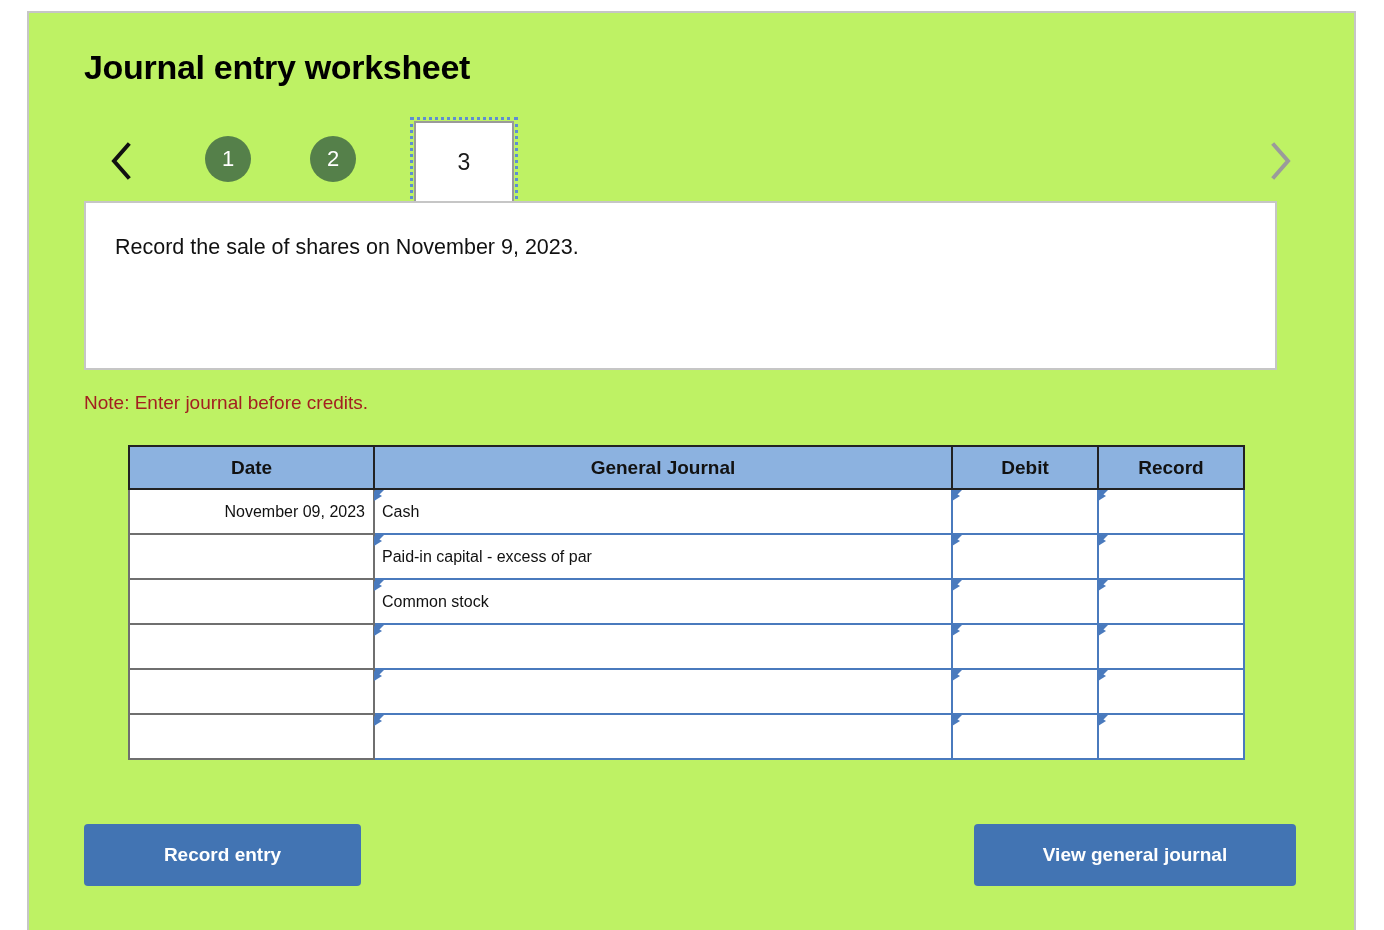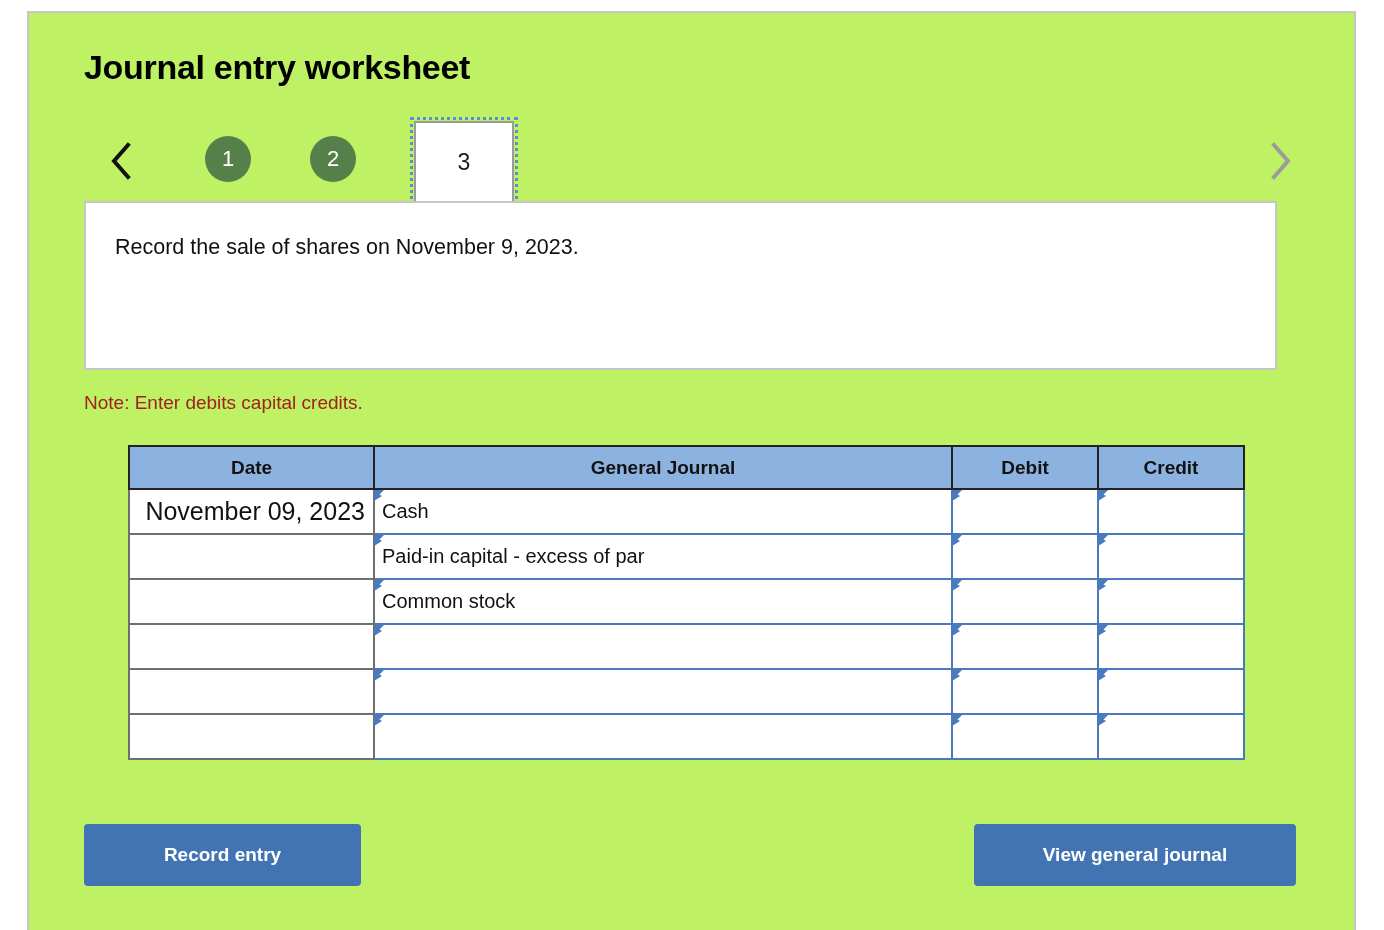"Note: Enter debits capital credits." div.note { text: debits capital -> journal before }
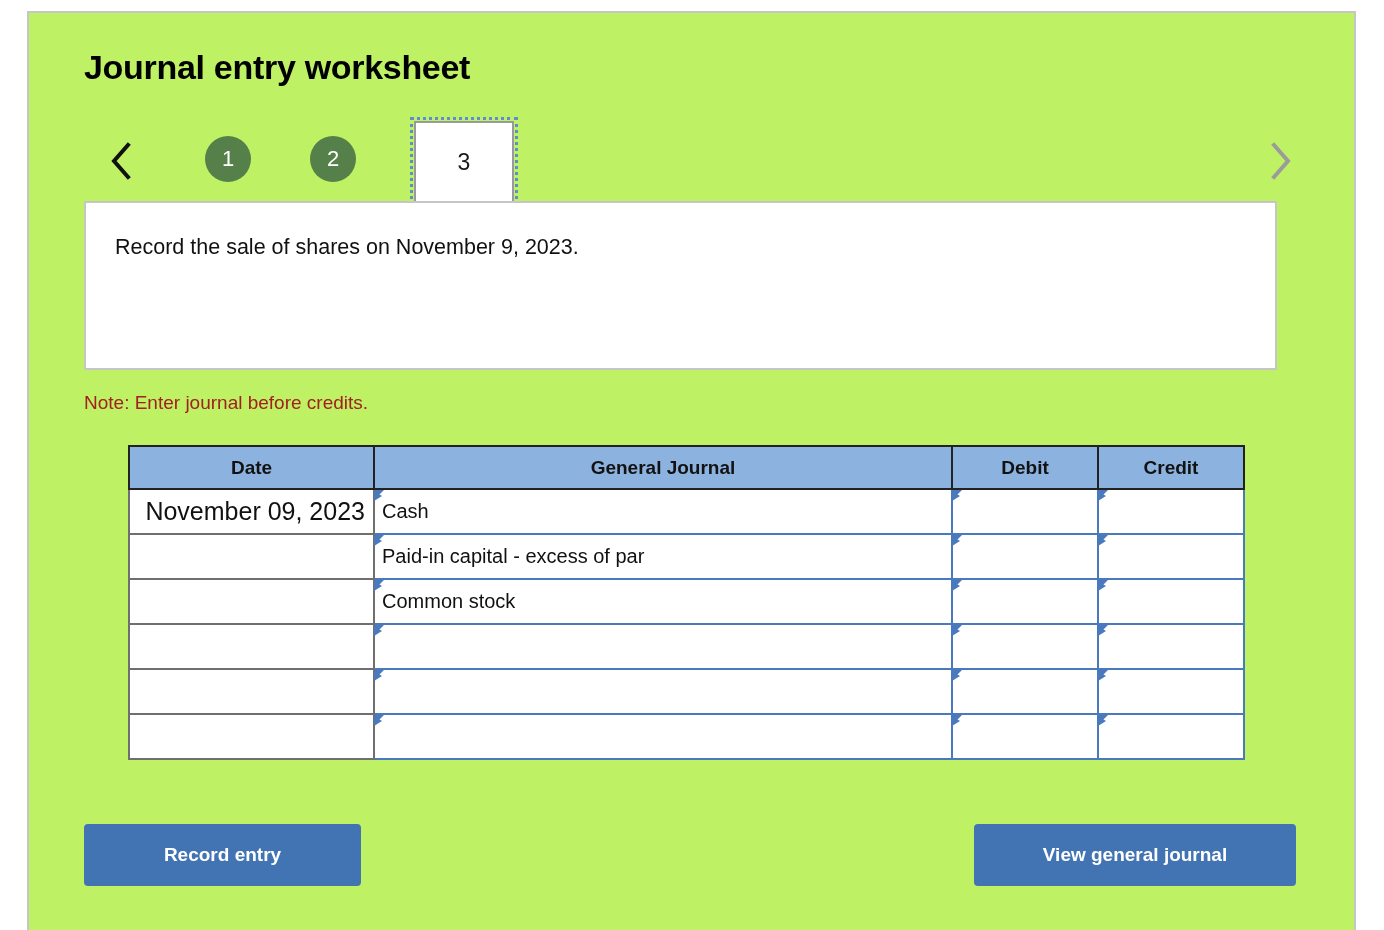"Credit" th { text: Credit -> Record }
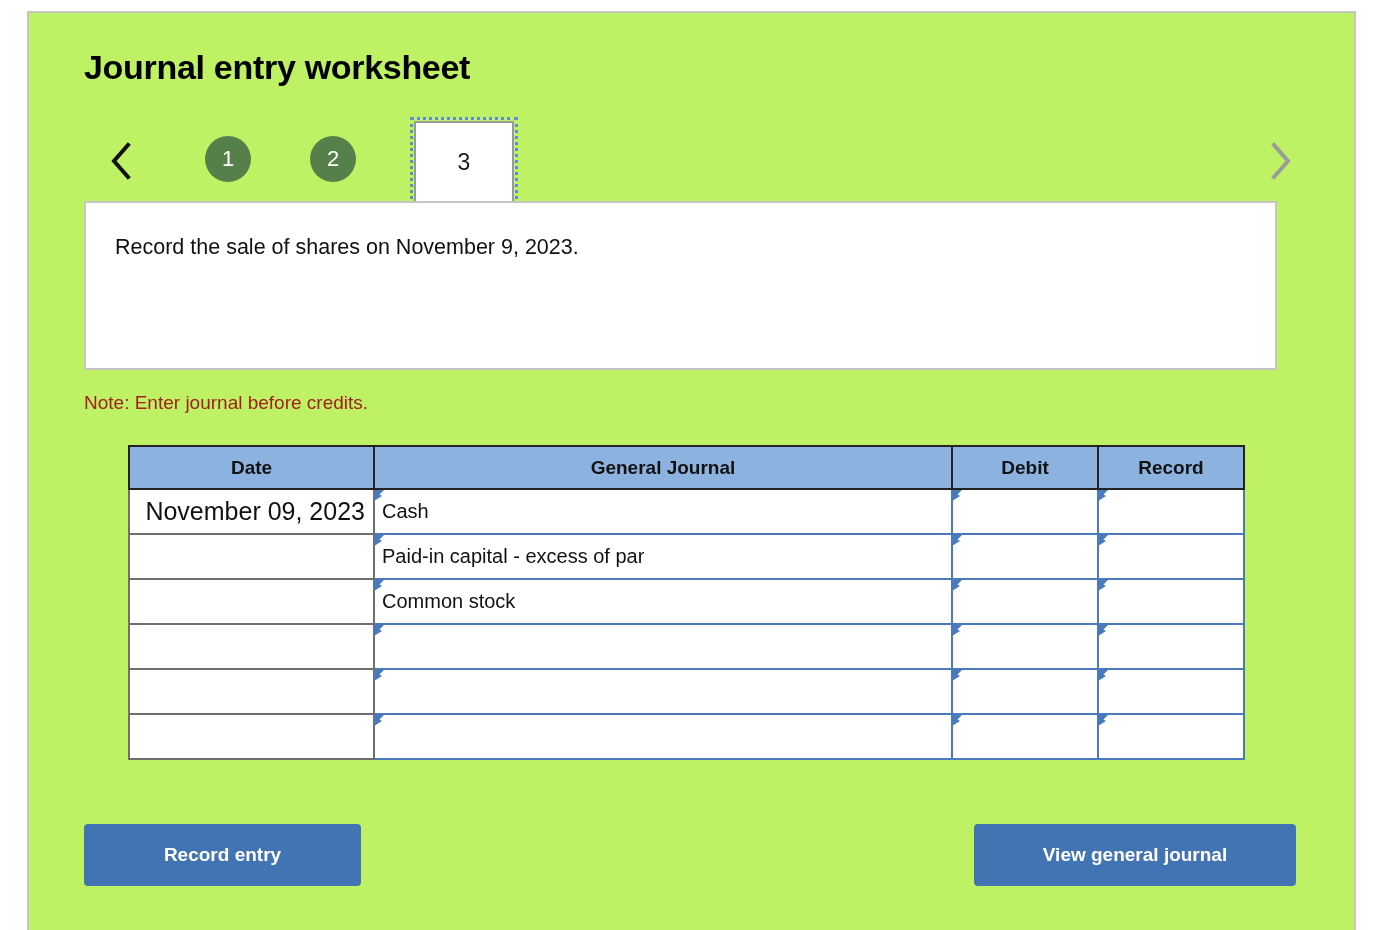"November 09, 2023" td.date-cell { font-size: 25px -> 16px }
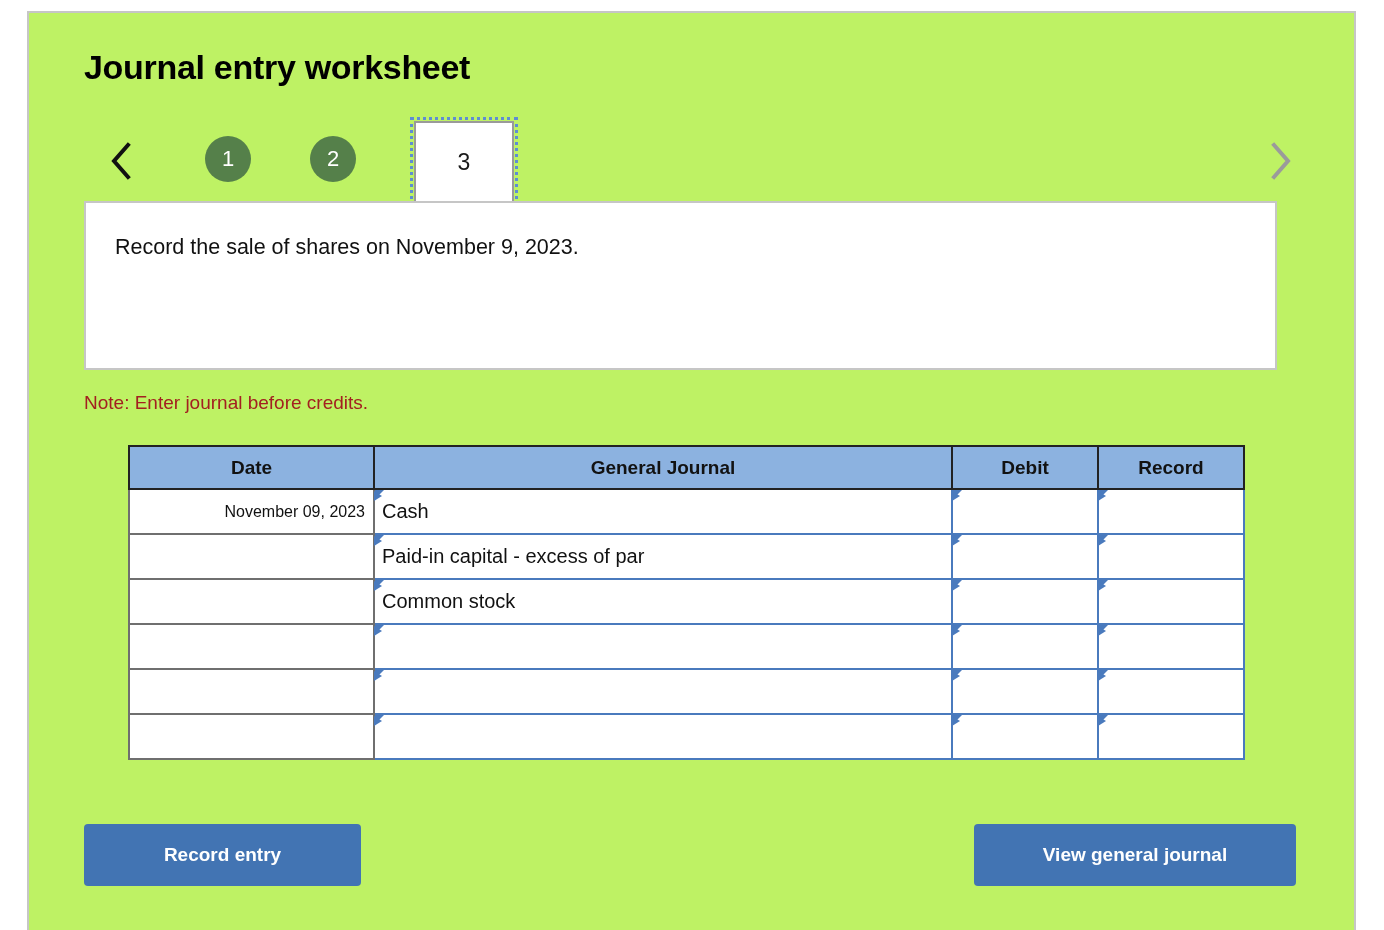"Cash" td.edit .celltext { font-size: 20px -> 16px }
